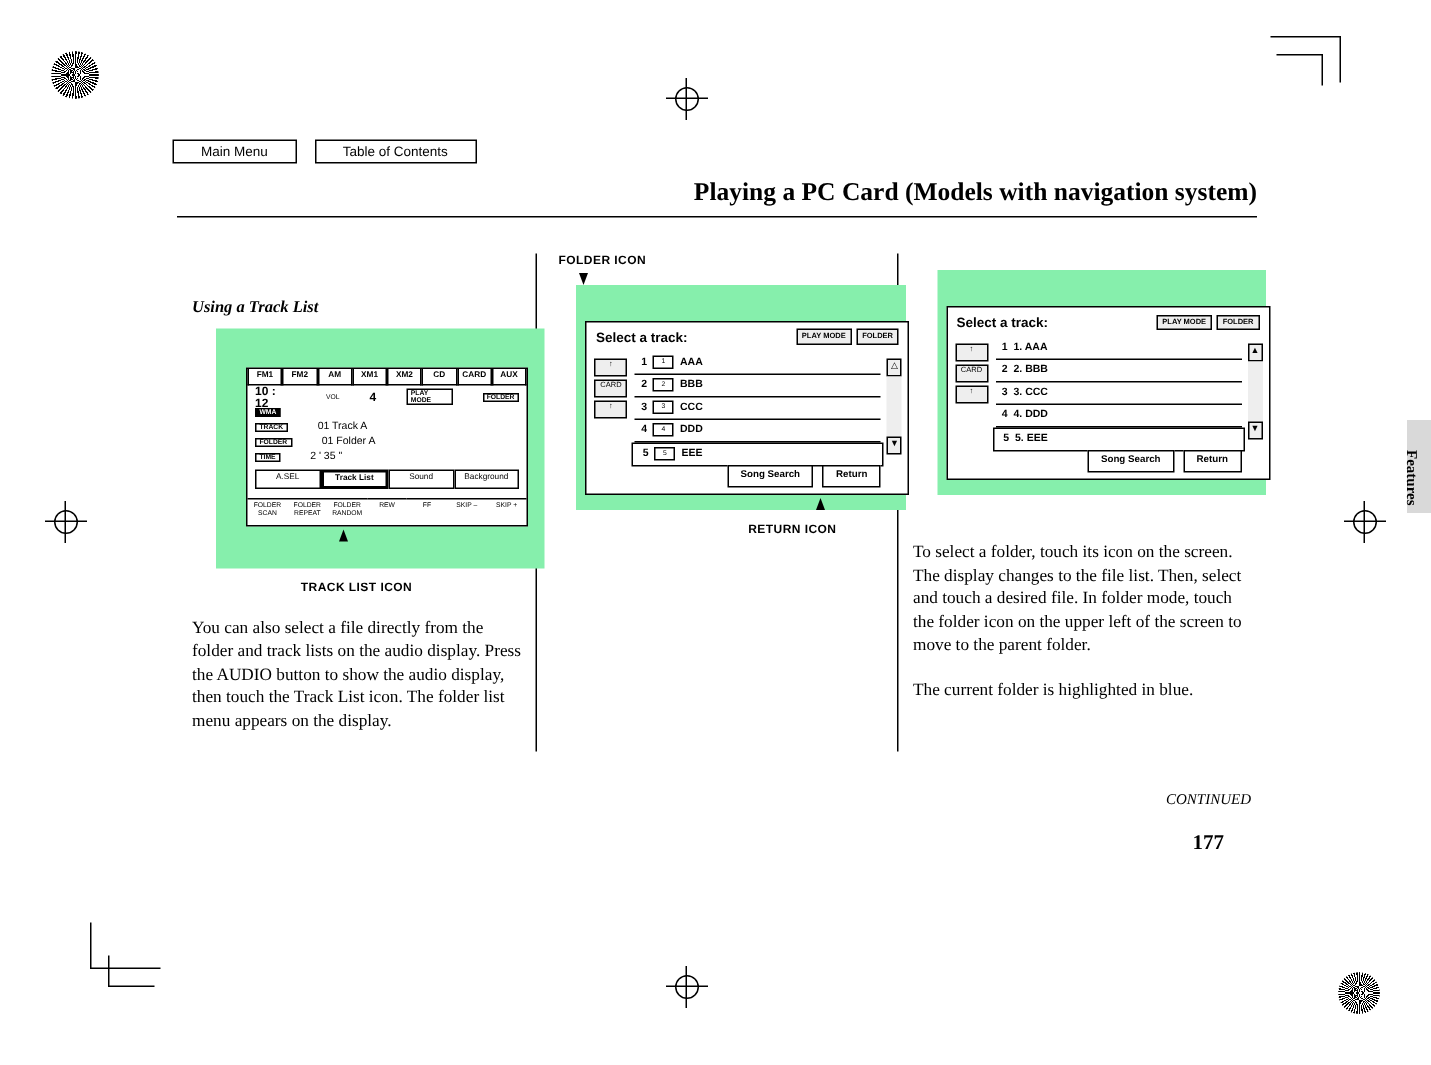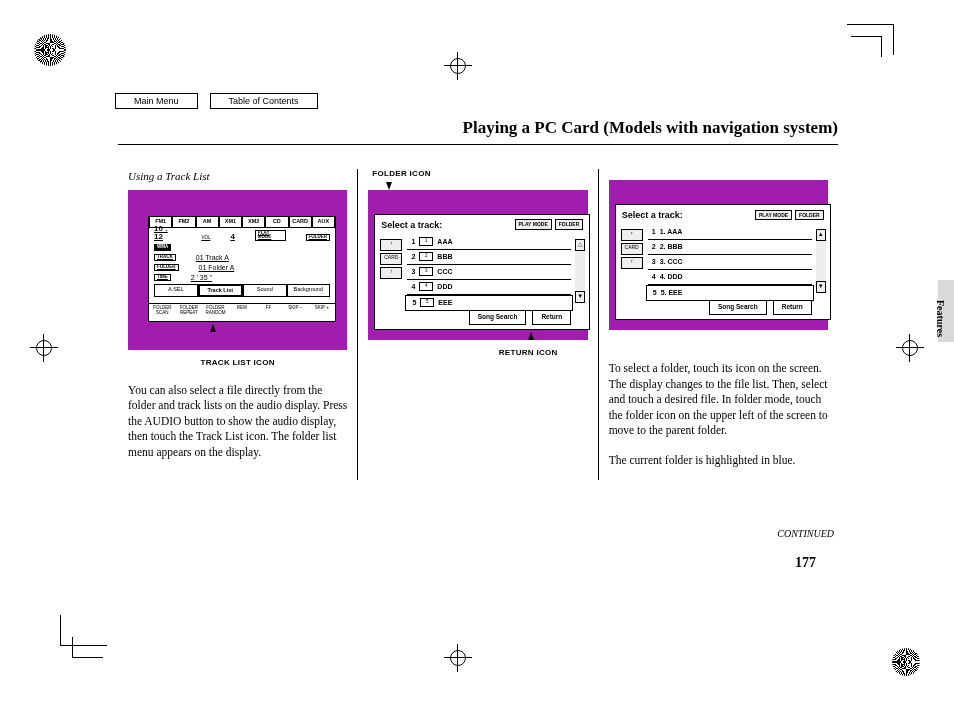"Using a Track List" .subhead { font-weight: normal -> bold; margin-top: none -> 29px }
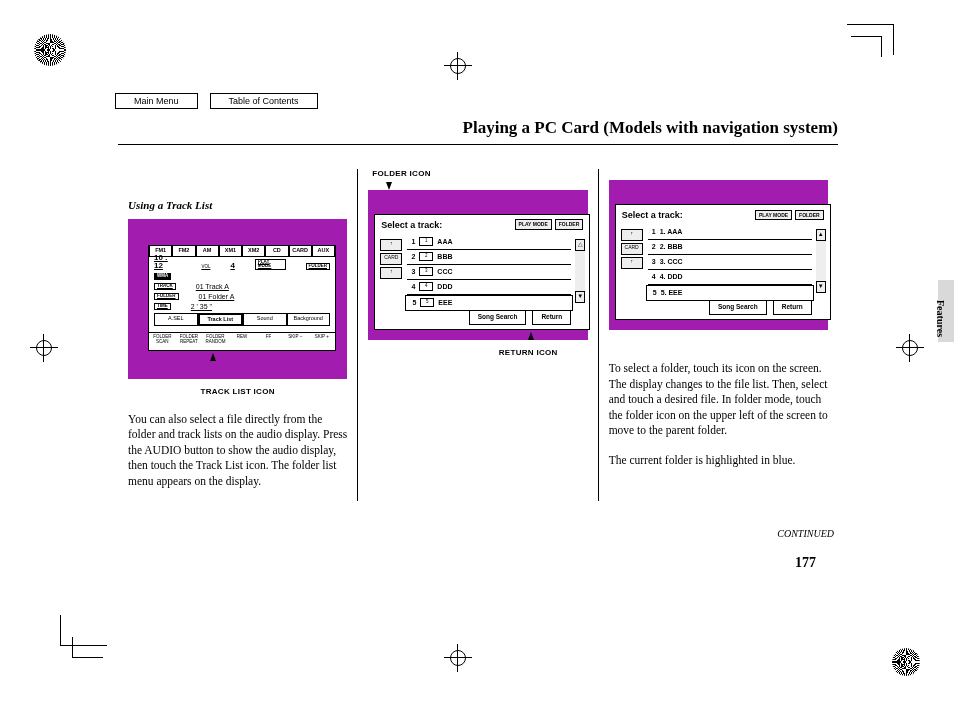"Select a track:" .shot { background: #a21caf -> #86efac; margin: 2px 0 8px 0 -> 2px 0 8px 16px }
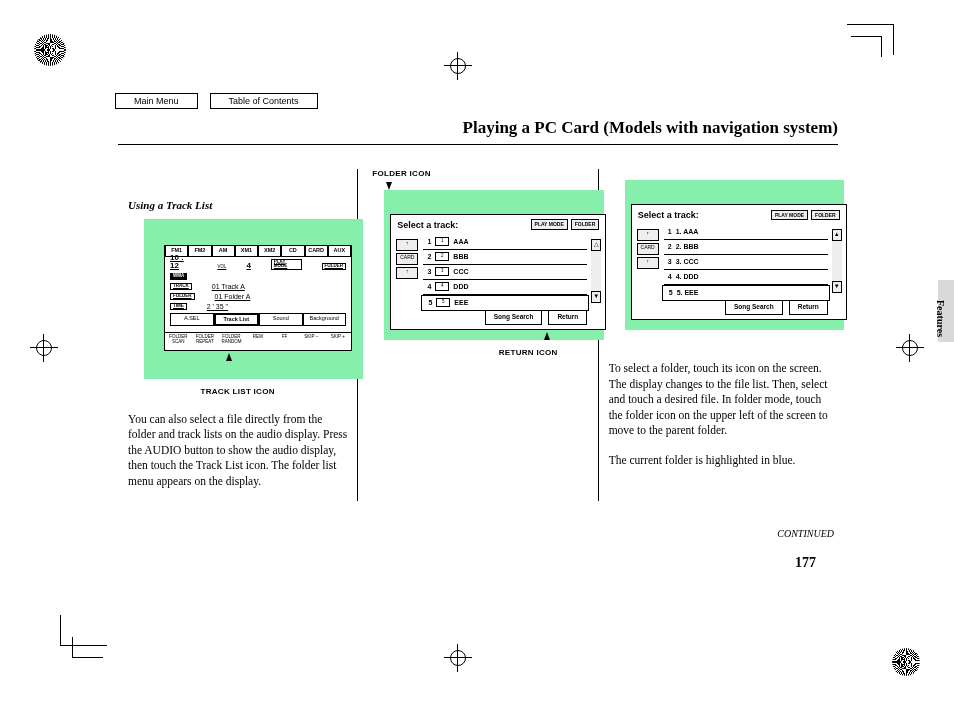"10 : 12" .s1-row { align-items: flex-end -> center; text-decoration: underline -> none }
